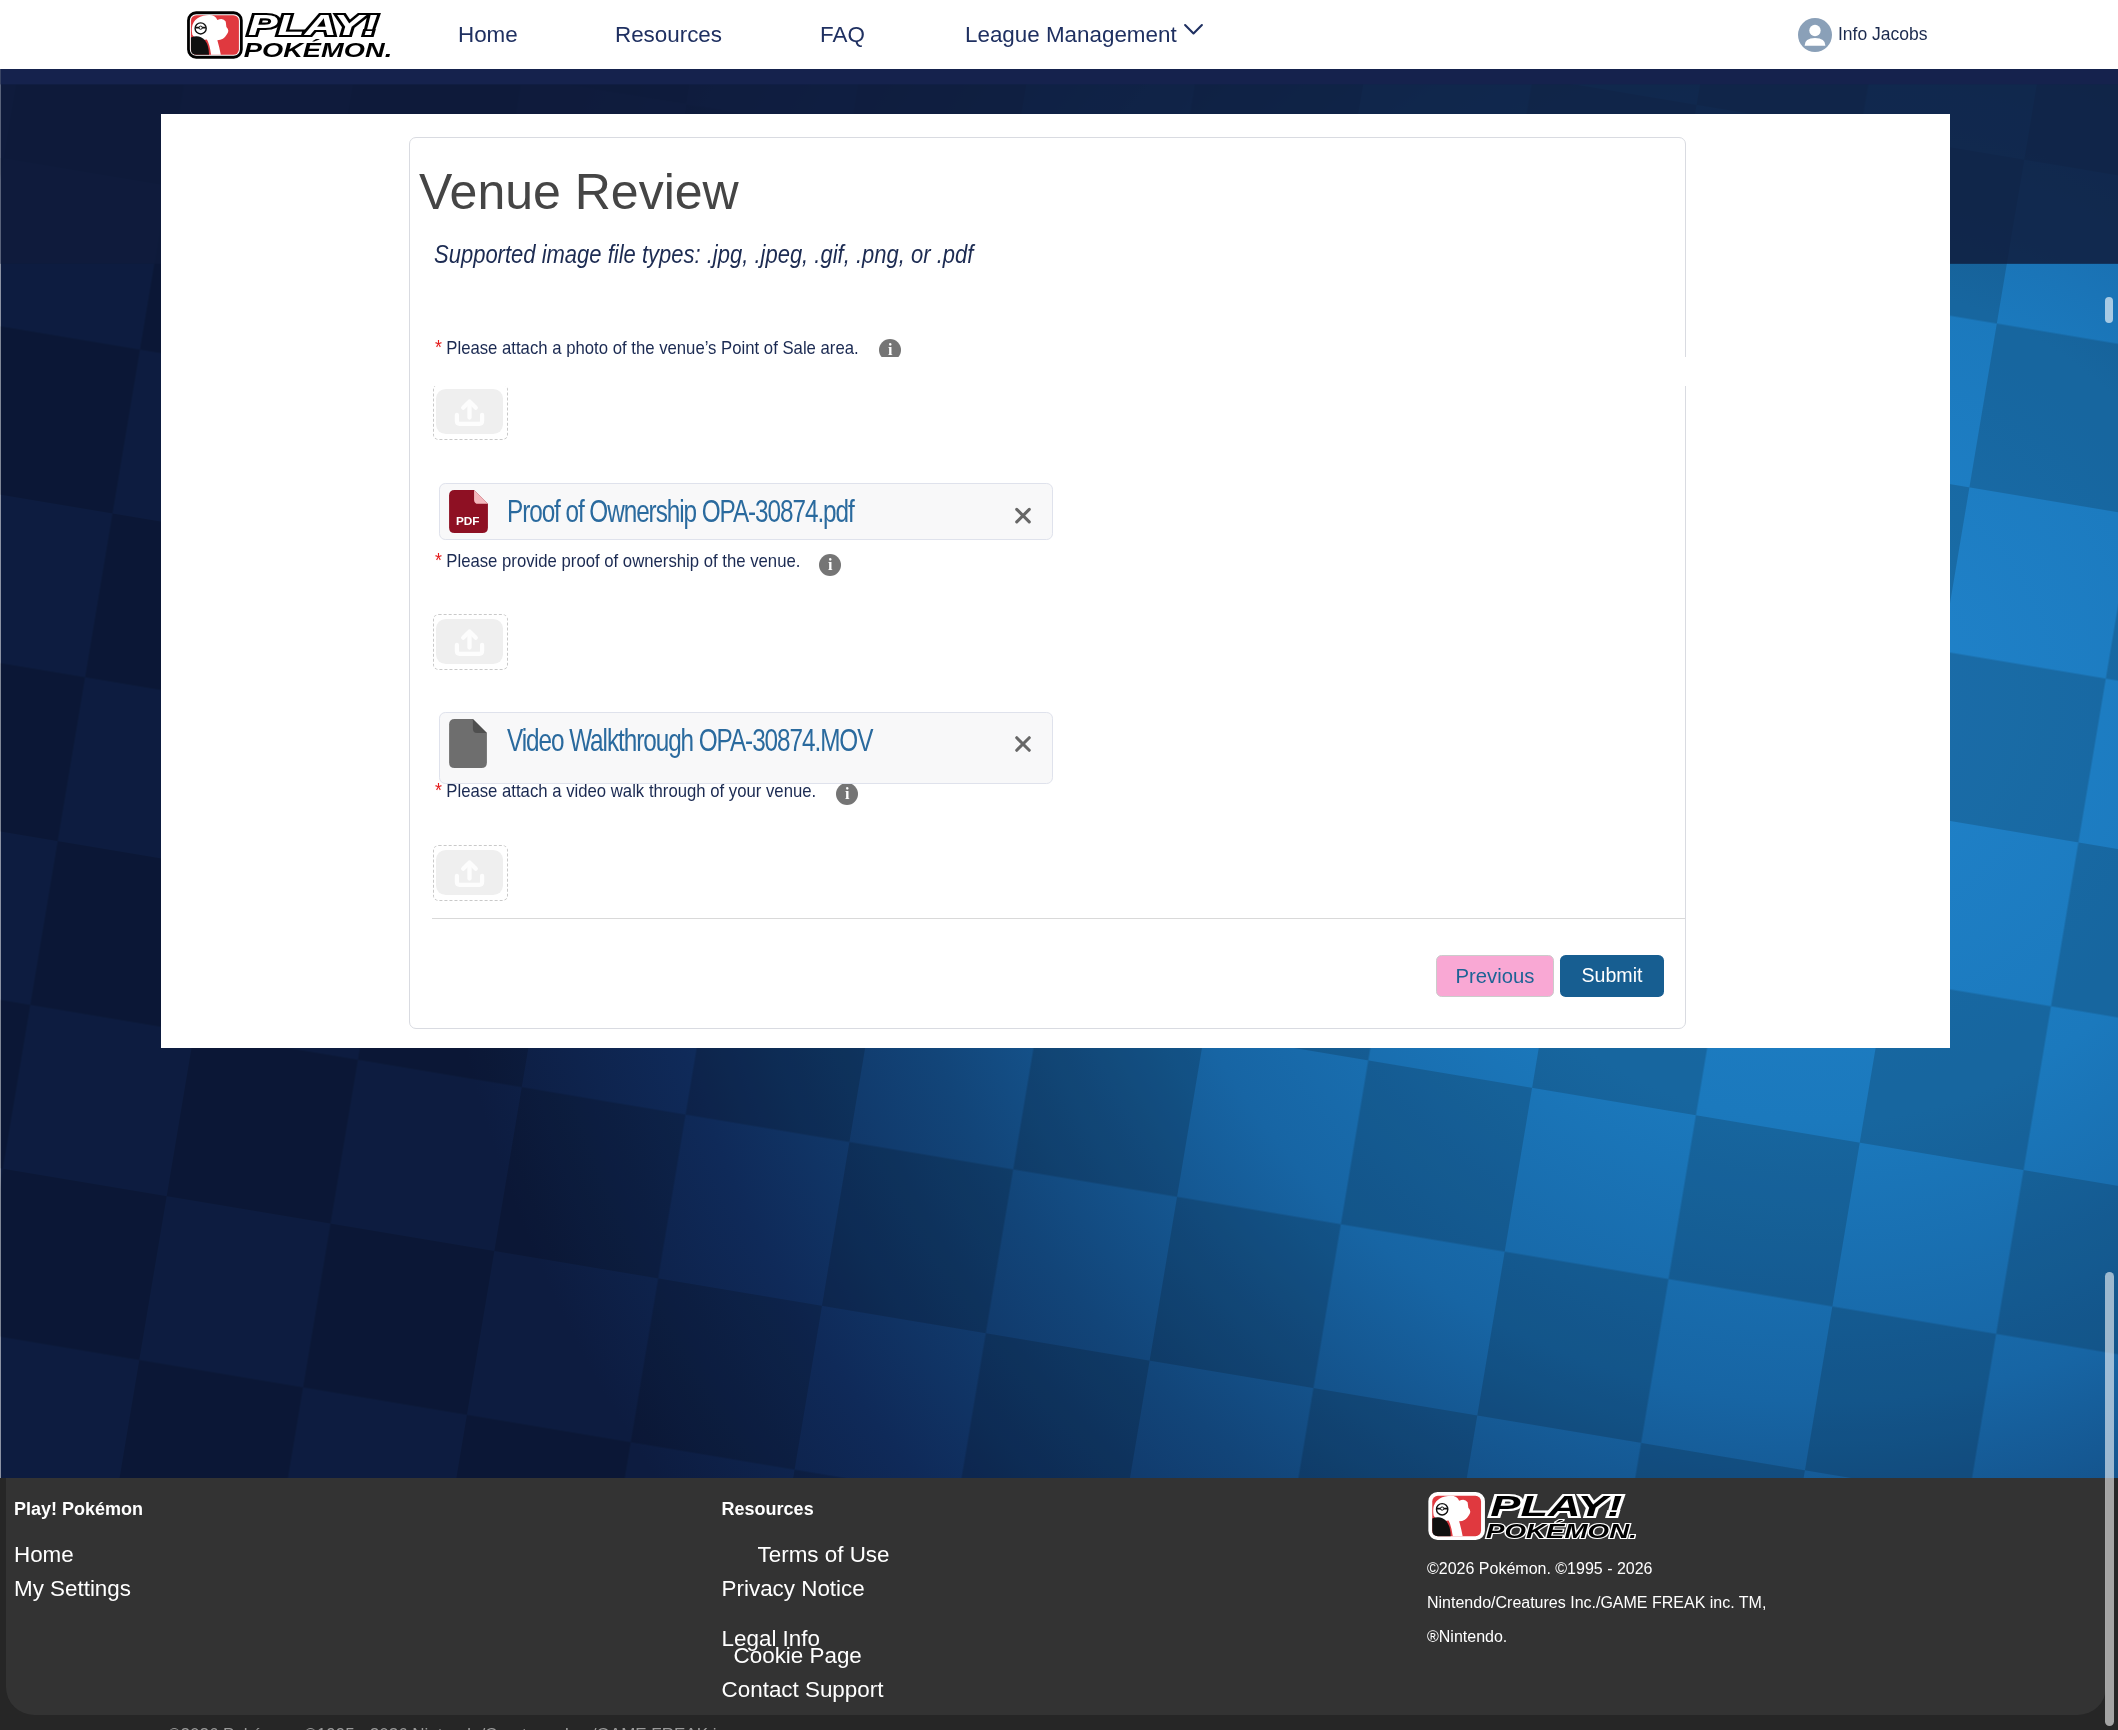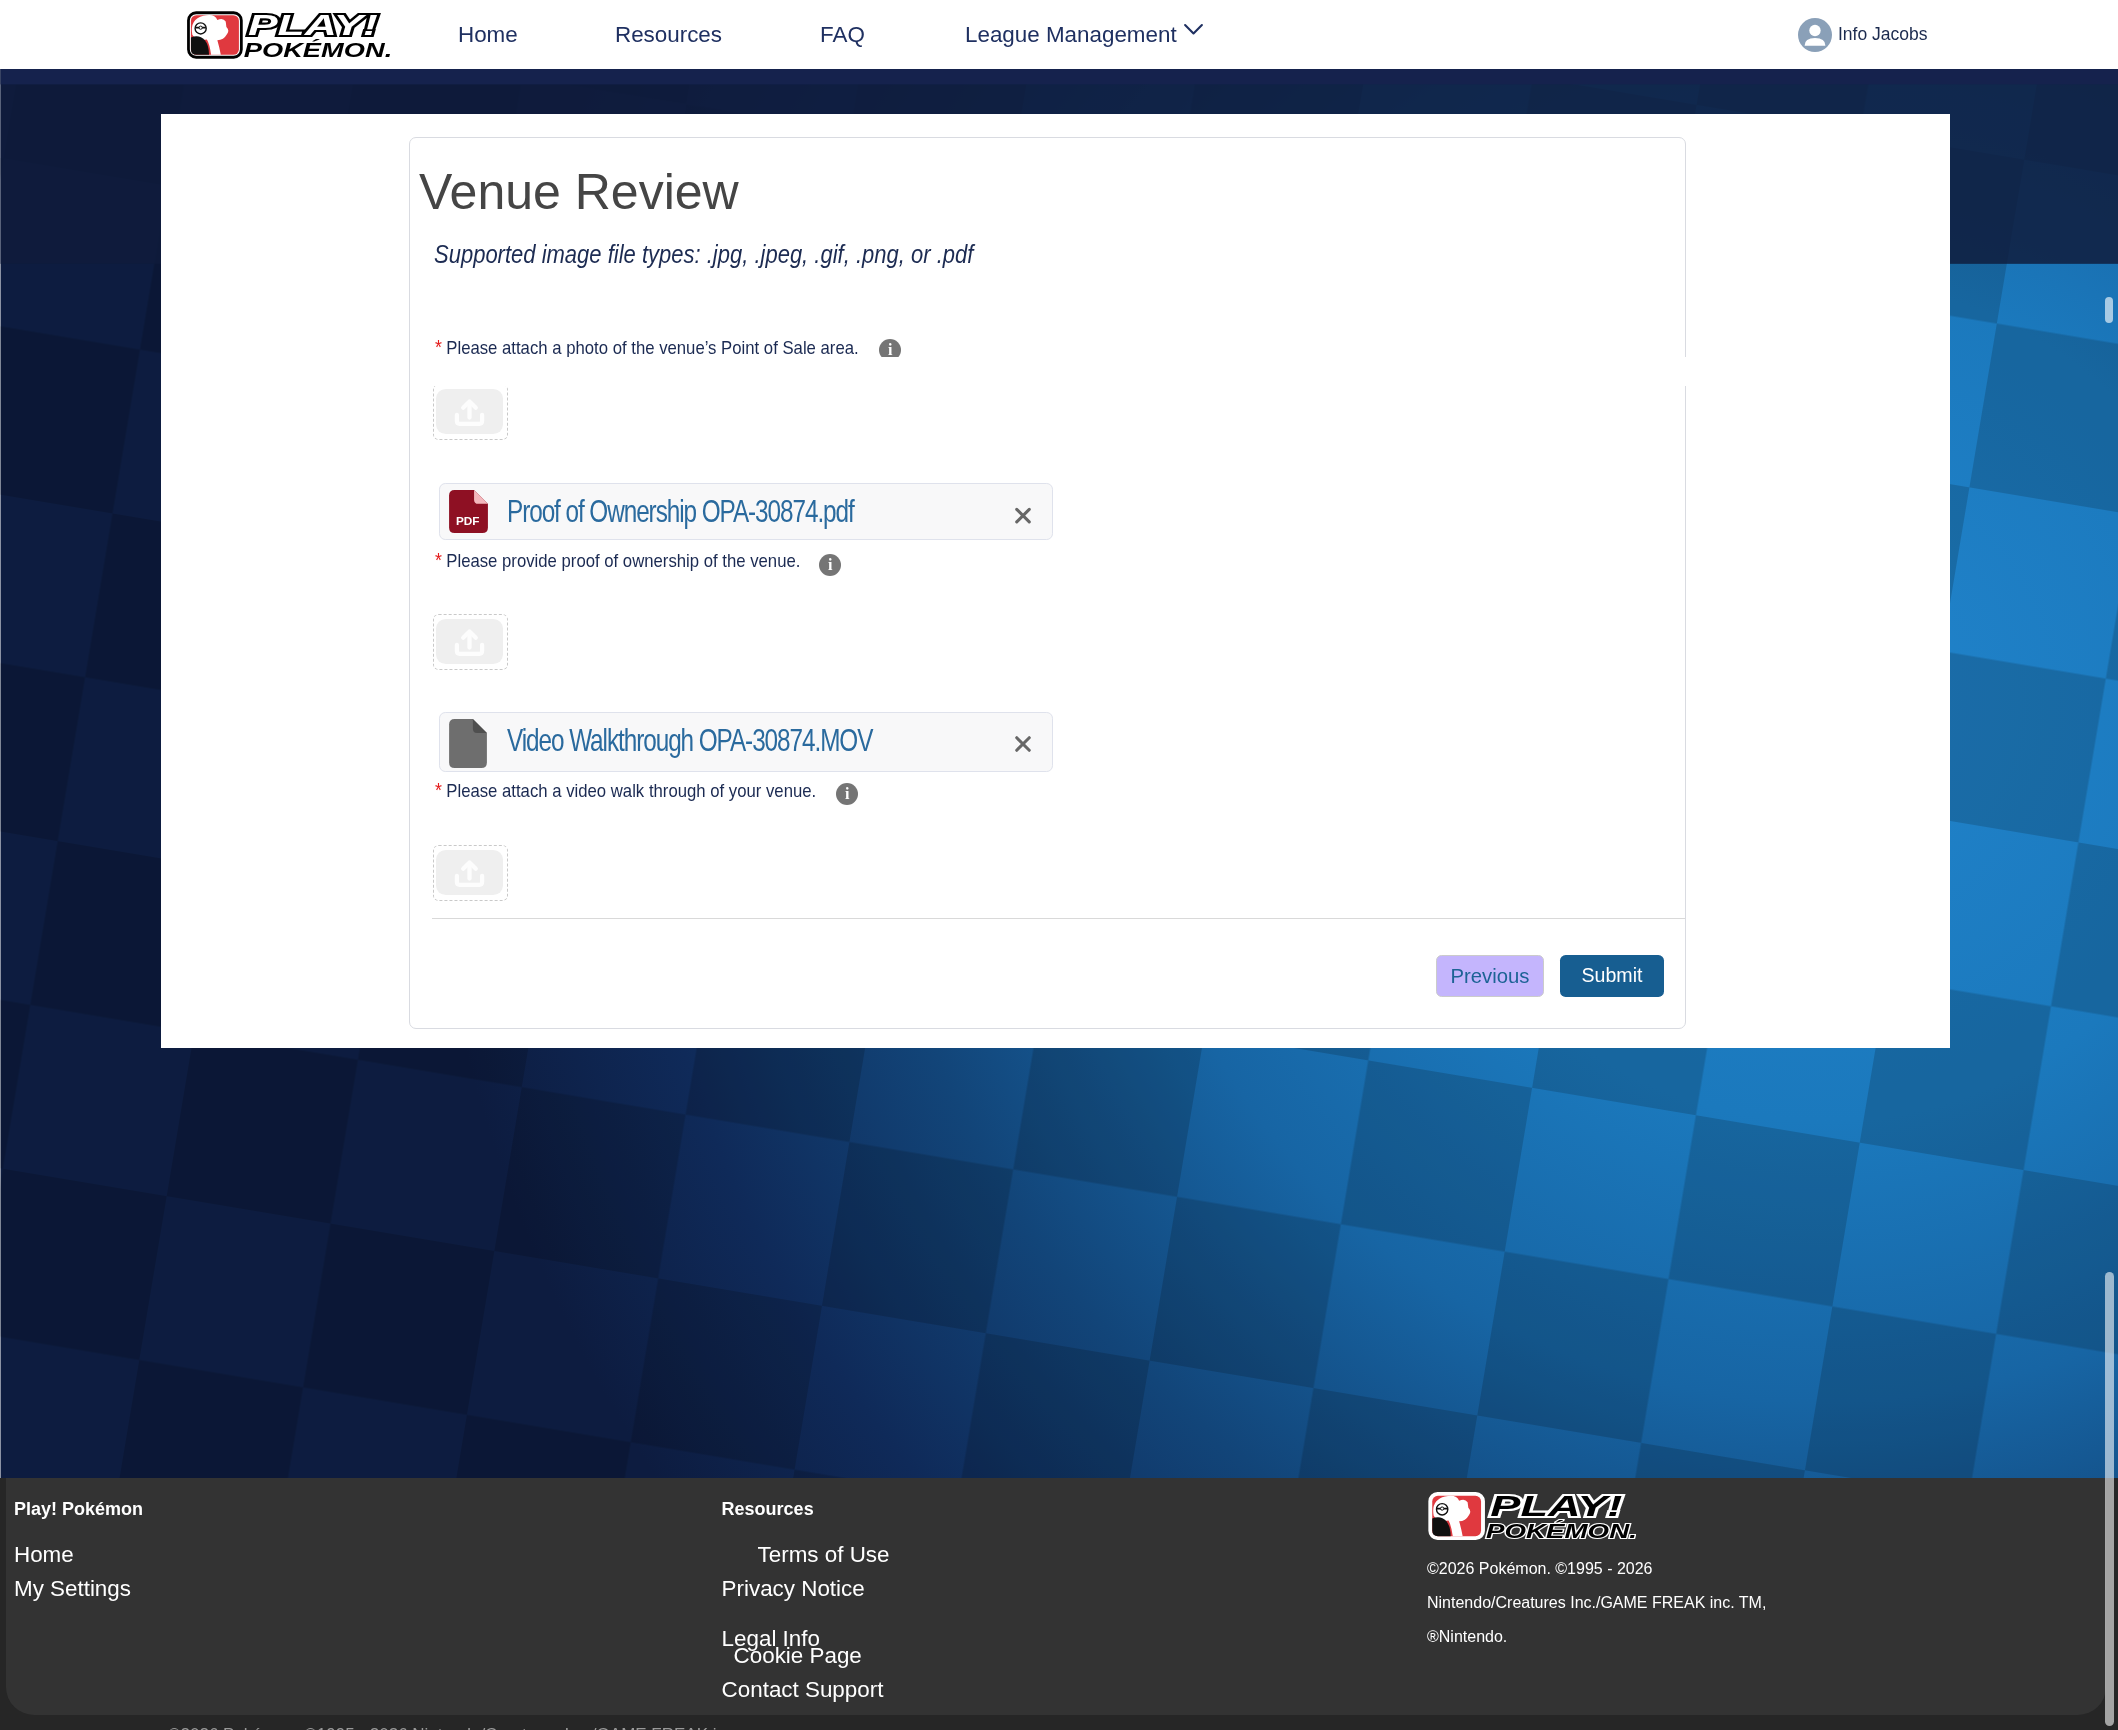"Video Walkthrough OPA-30874.MOV" div.filecard { height: 60px -> 72px }
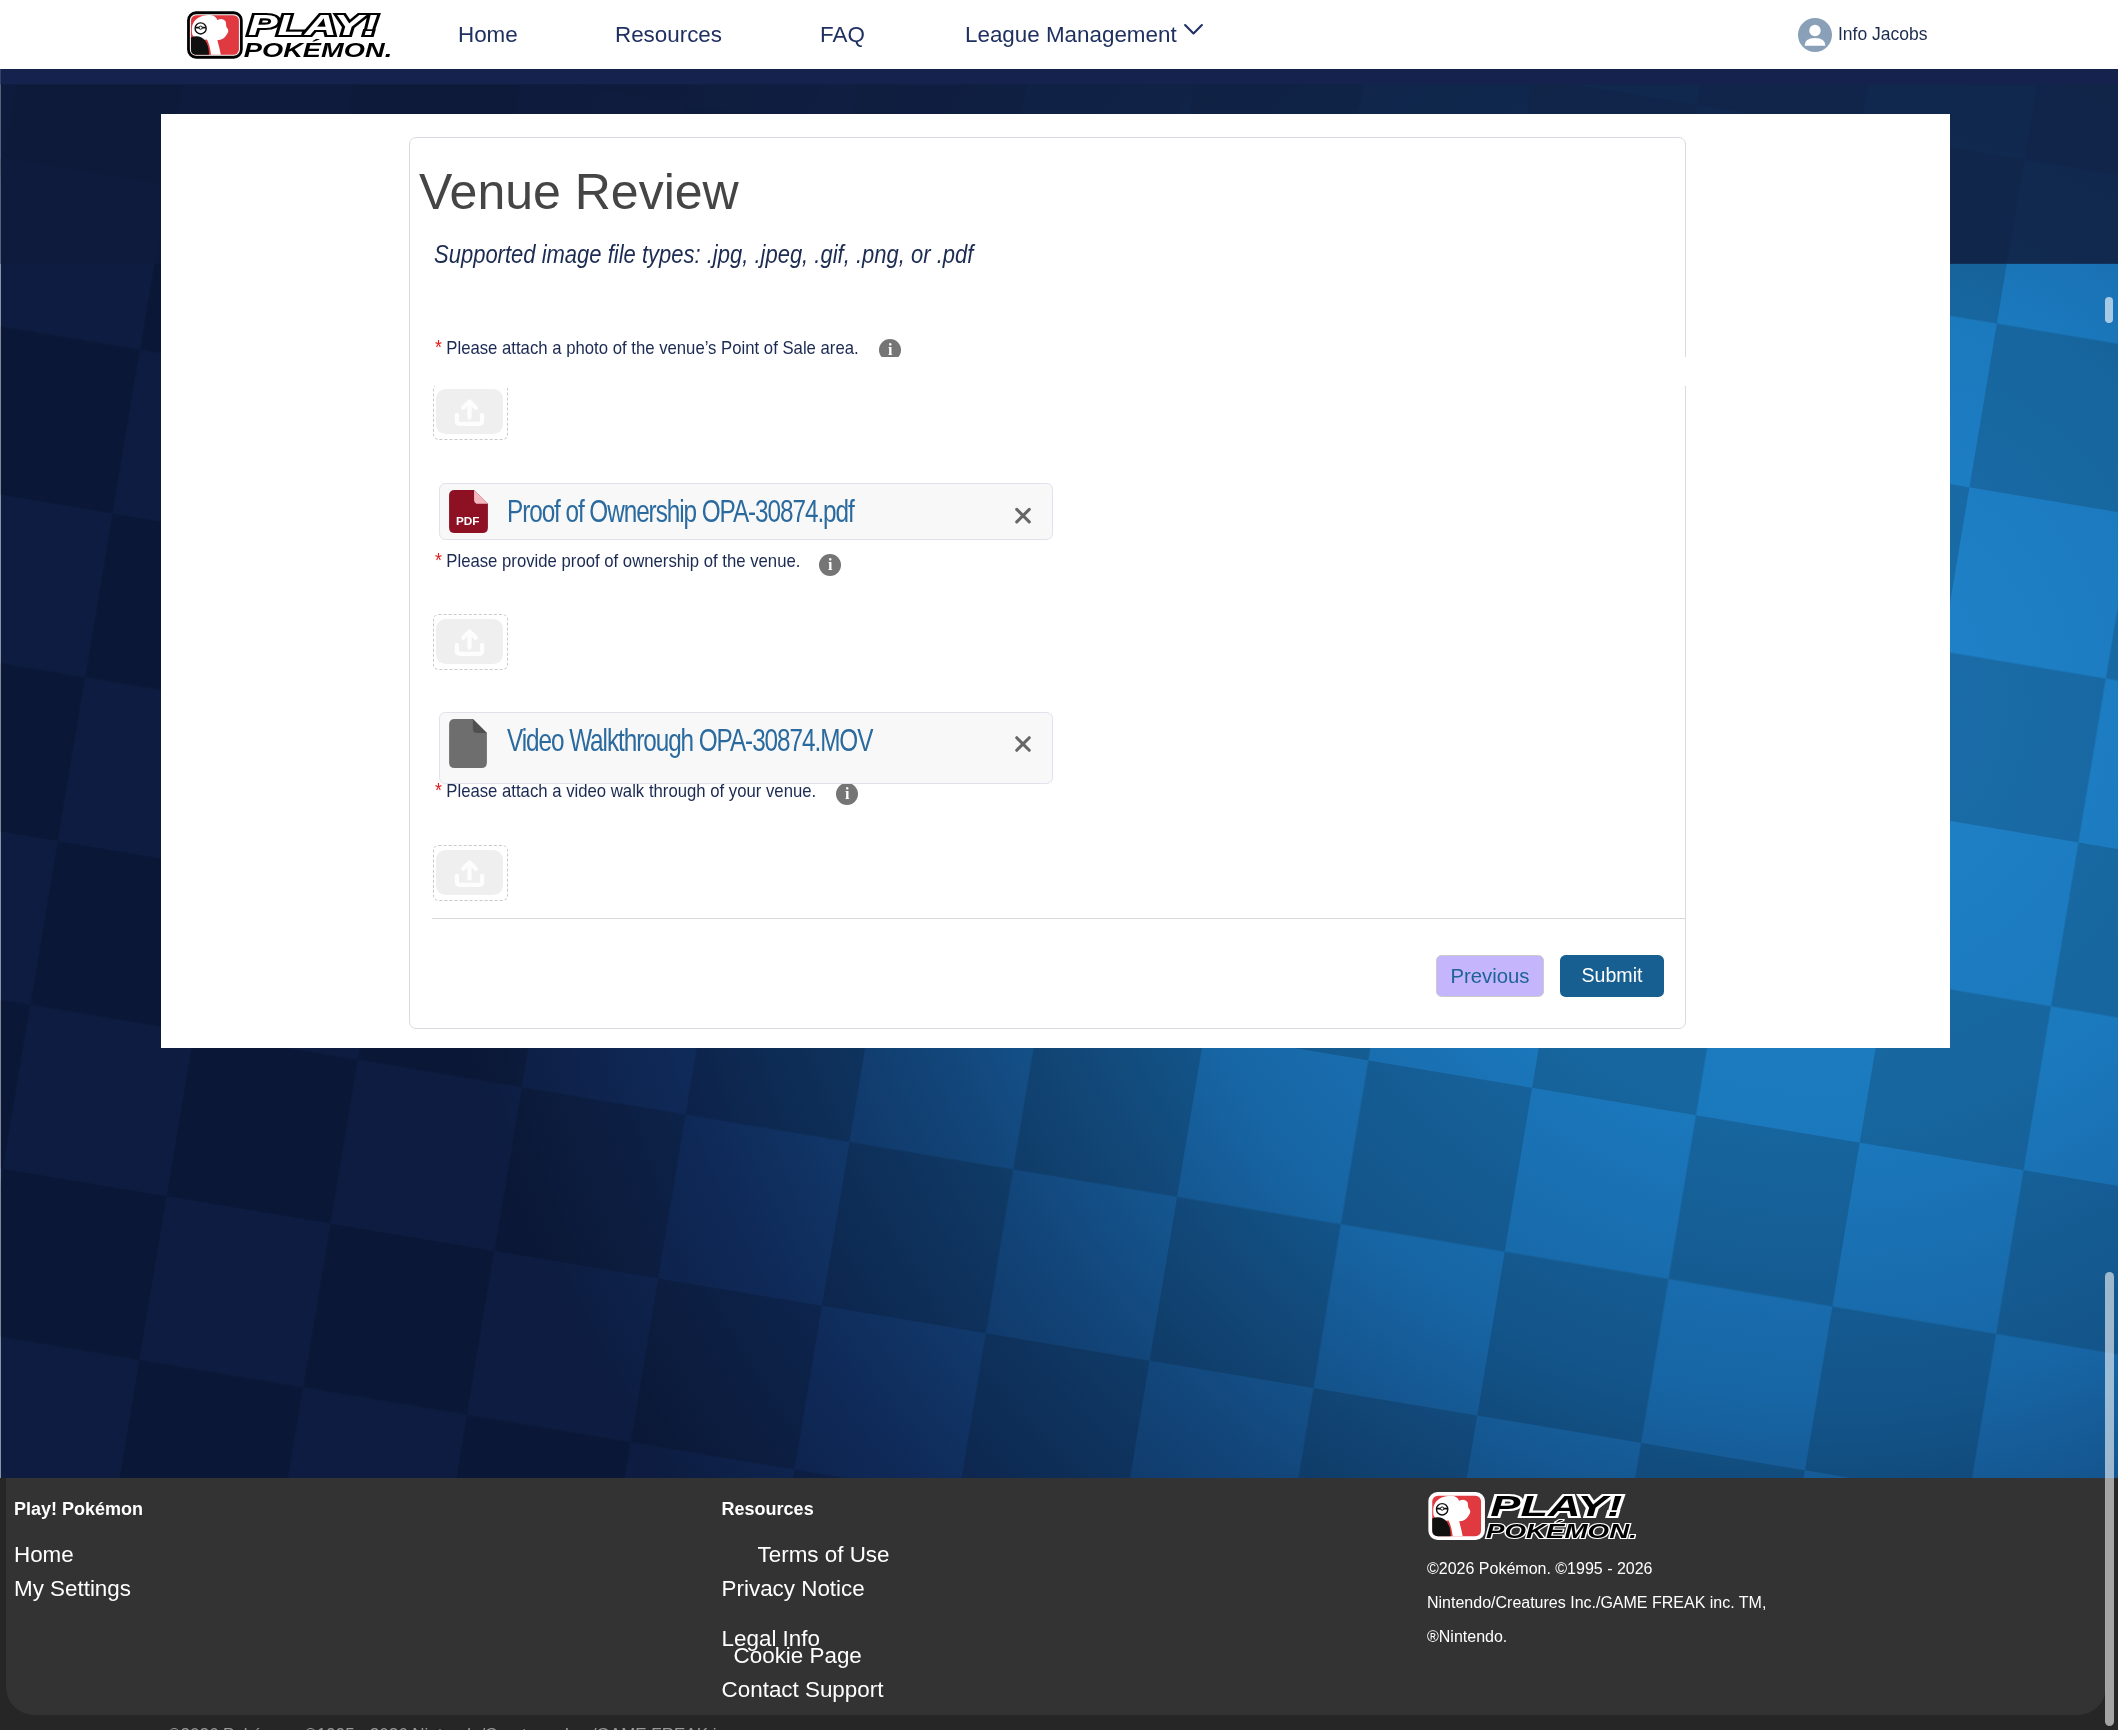"Previous" #btnprev { background: #c4b5fd -> #f9a8d4; width: 108px -> 118px }
